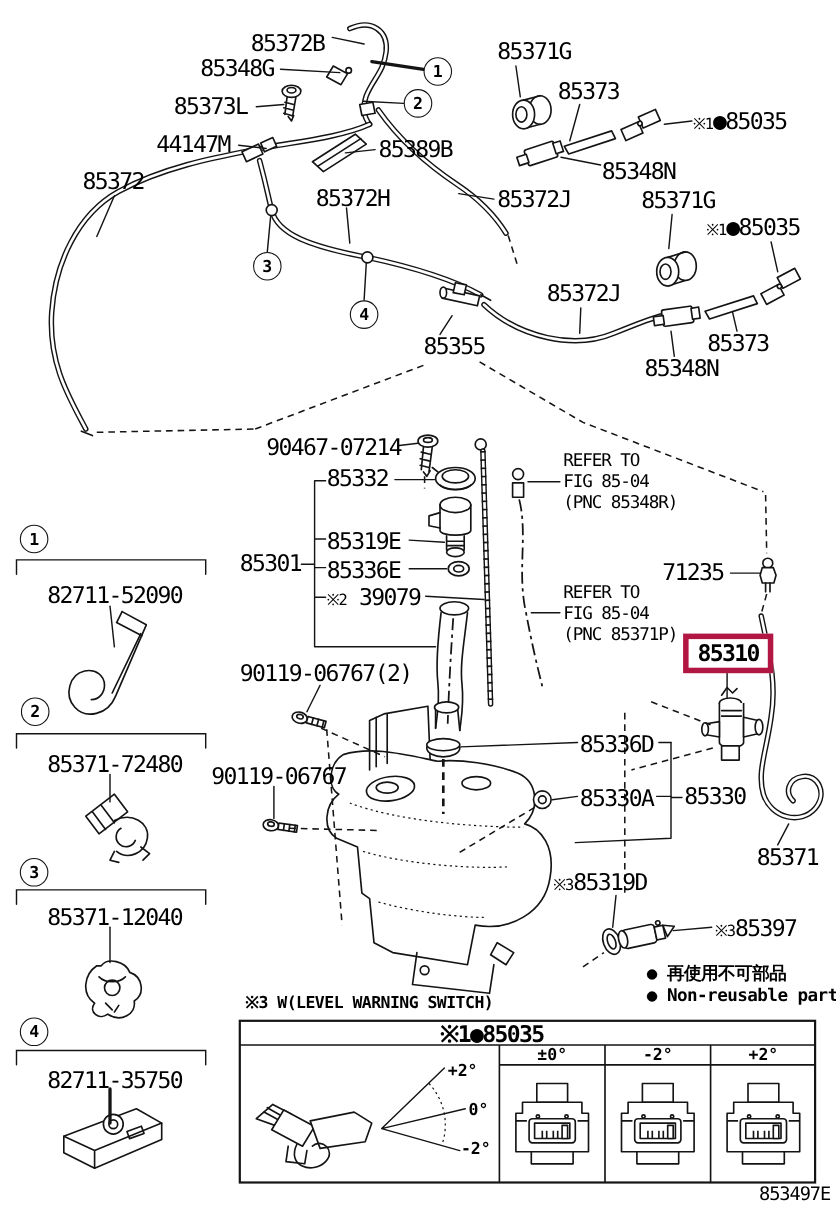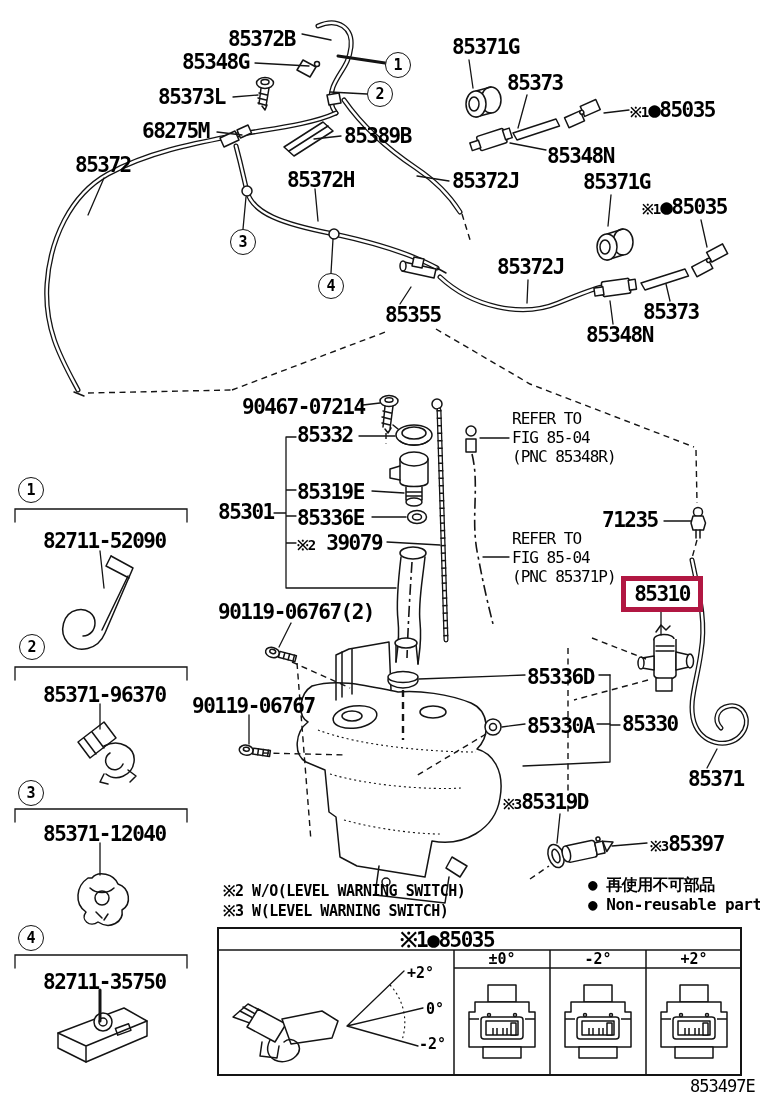"85372B" .lbl { font-weight: bold -> normal }
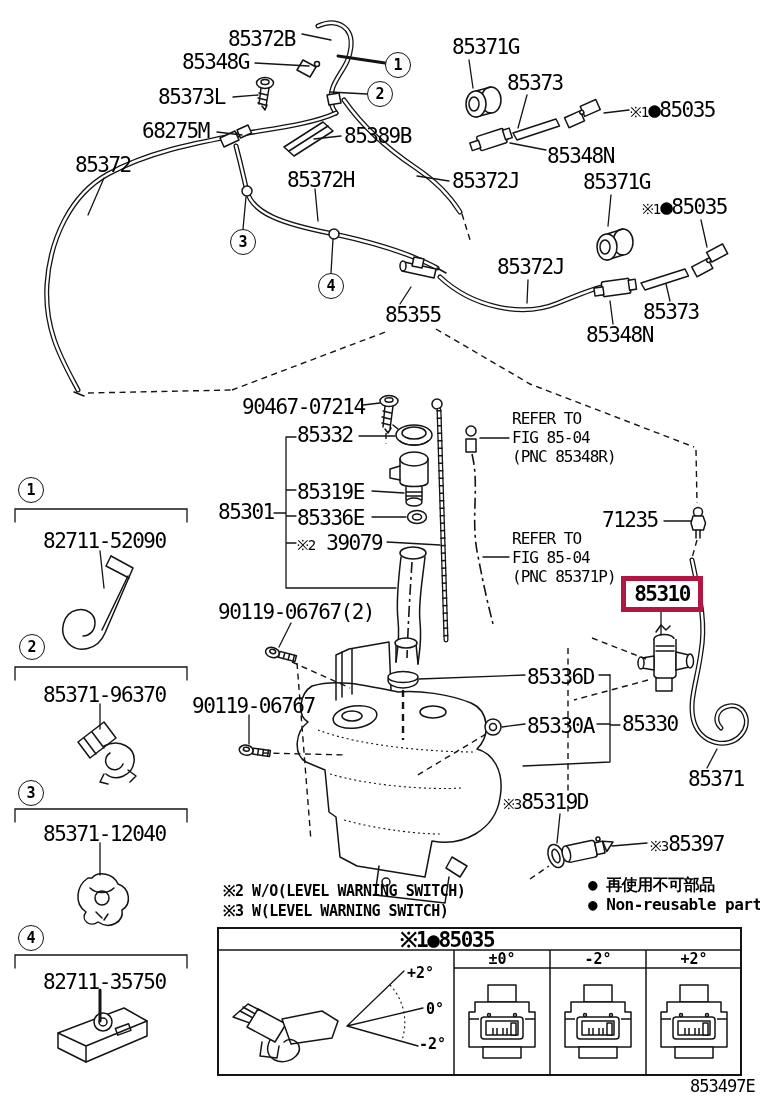"68275M" div.lbl { text: 68275M -> 44147M }
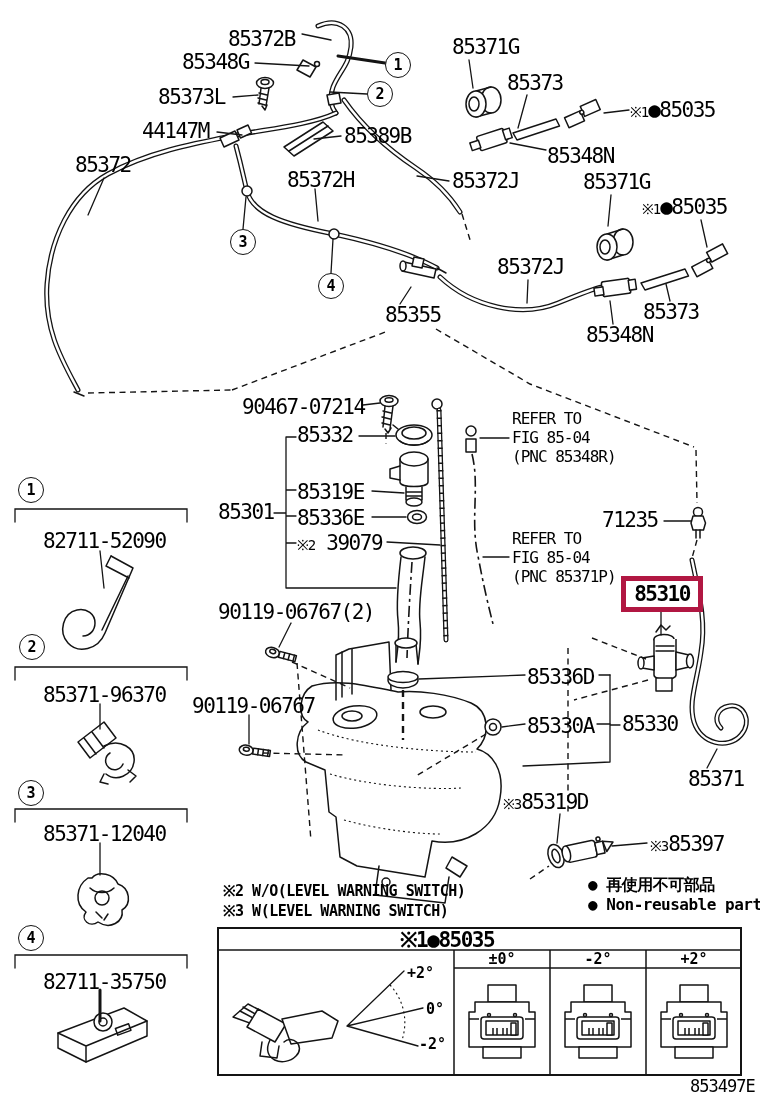"85371-96370" div.lbl { text: 85371-96370 -> 85371-72480 }
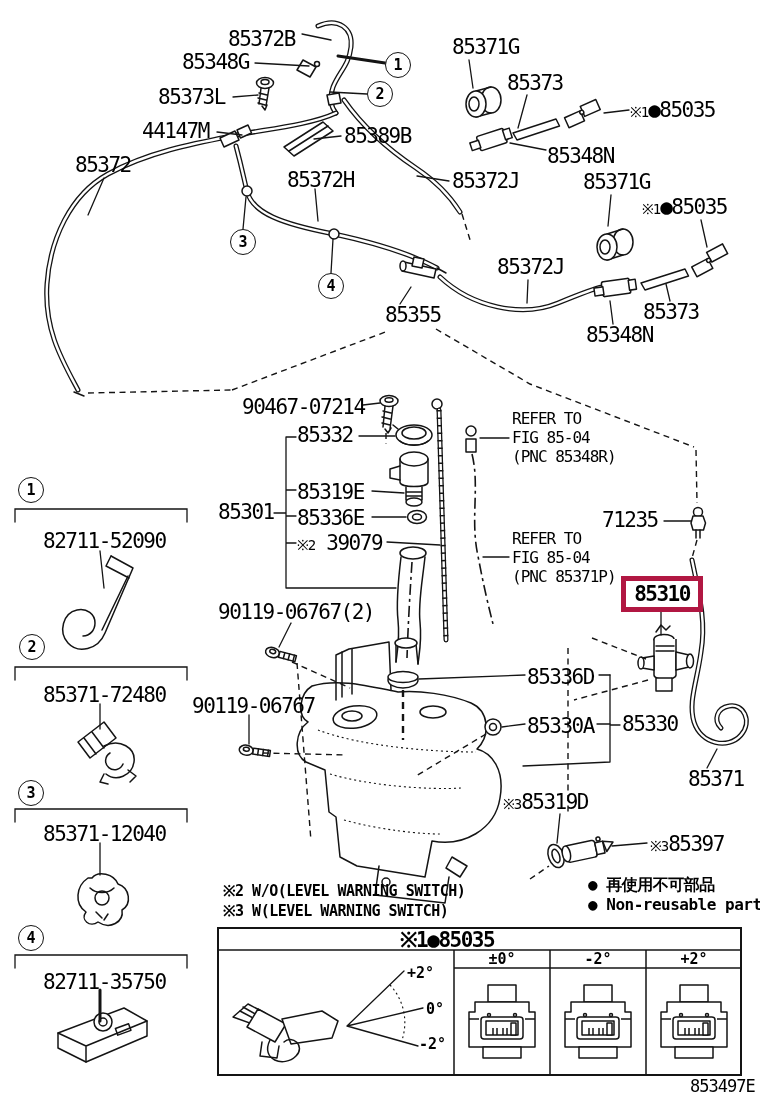"※2 W/O(LEVEL WARNING SWITCH)" div.note { html: <div>※2 W/O(LEVEL WARNING SWITCH)</div> -> none }
